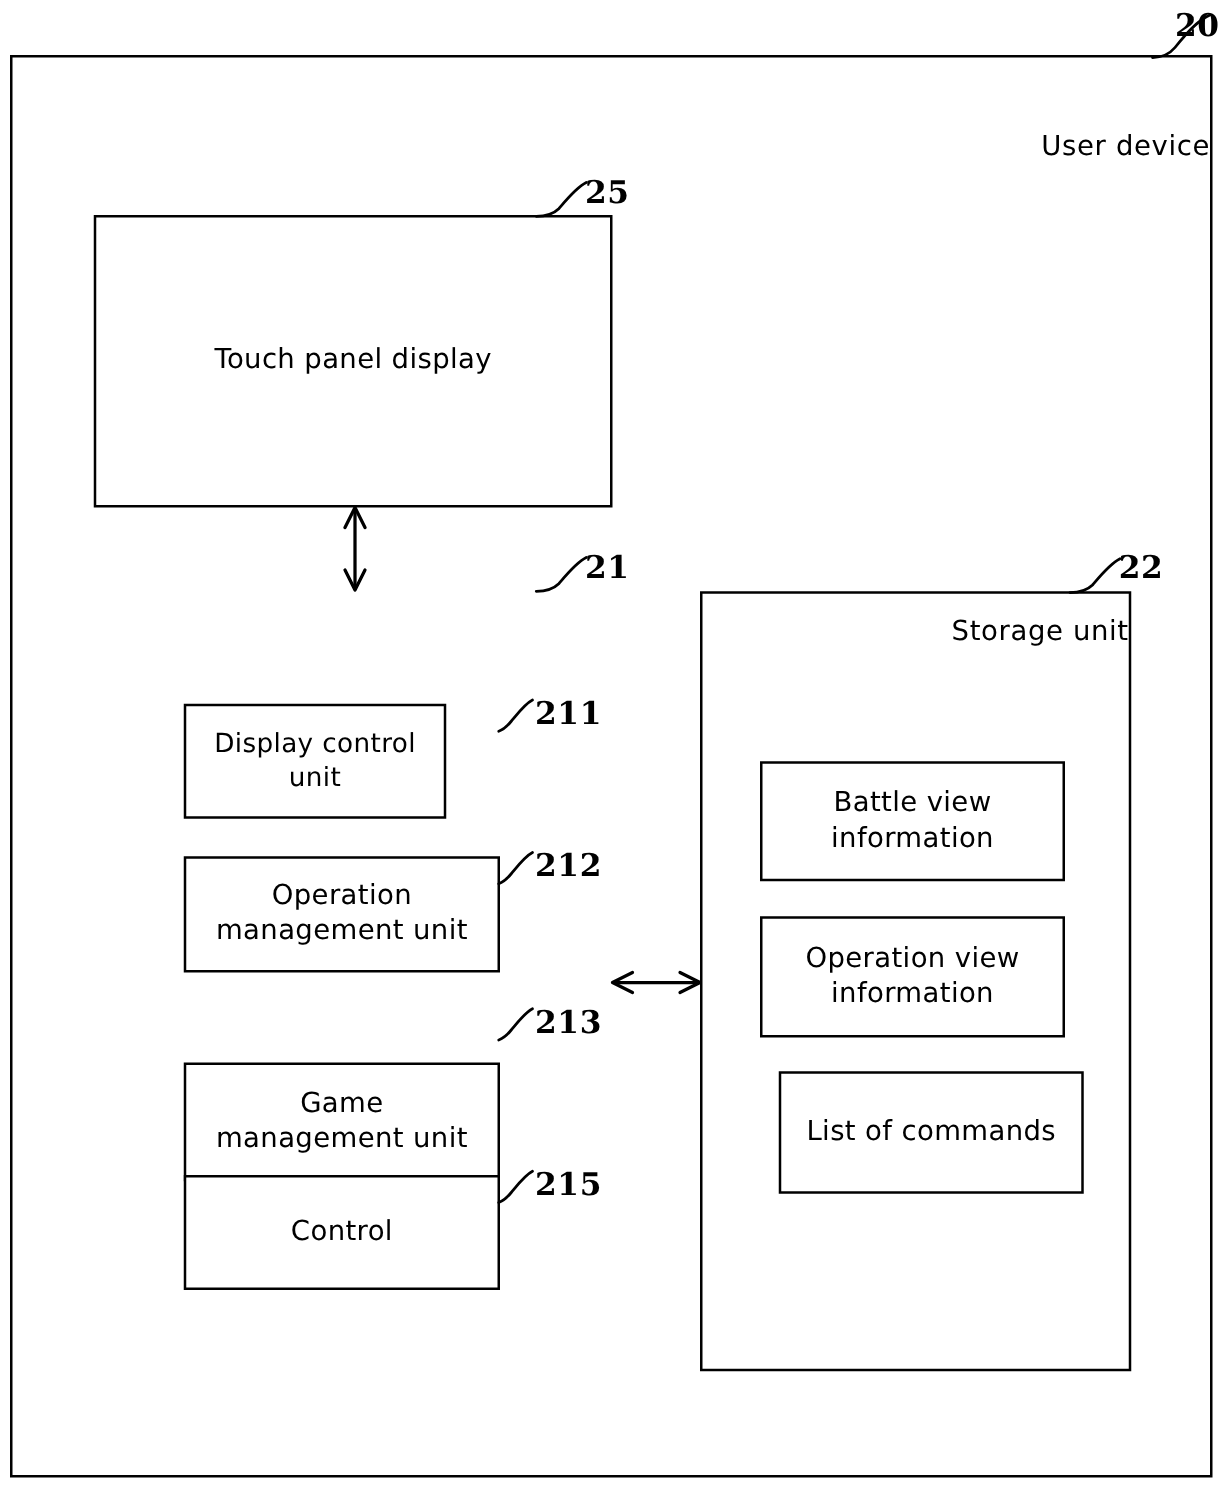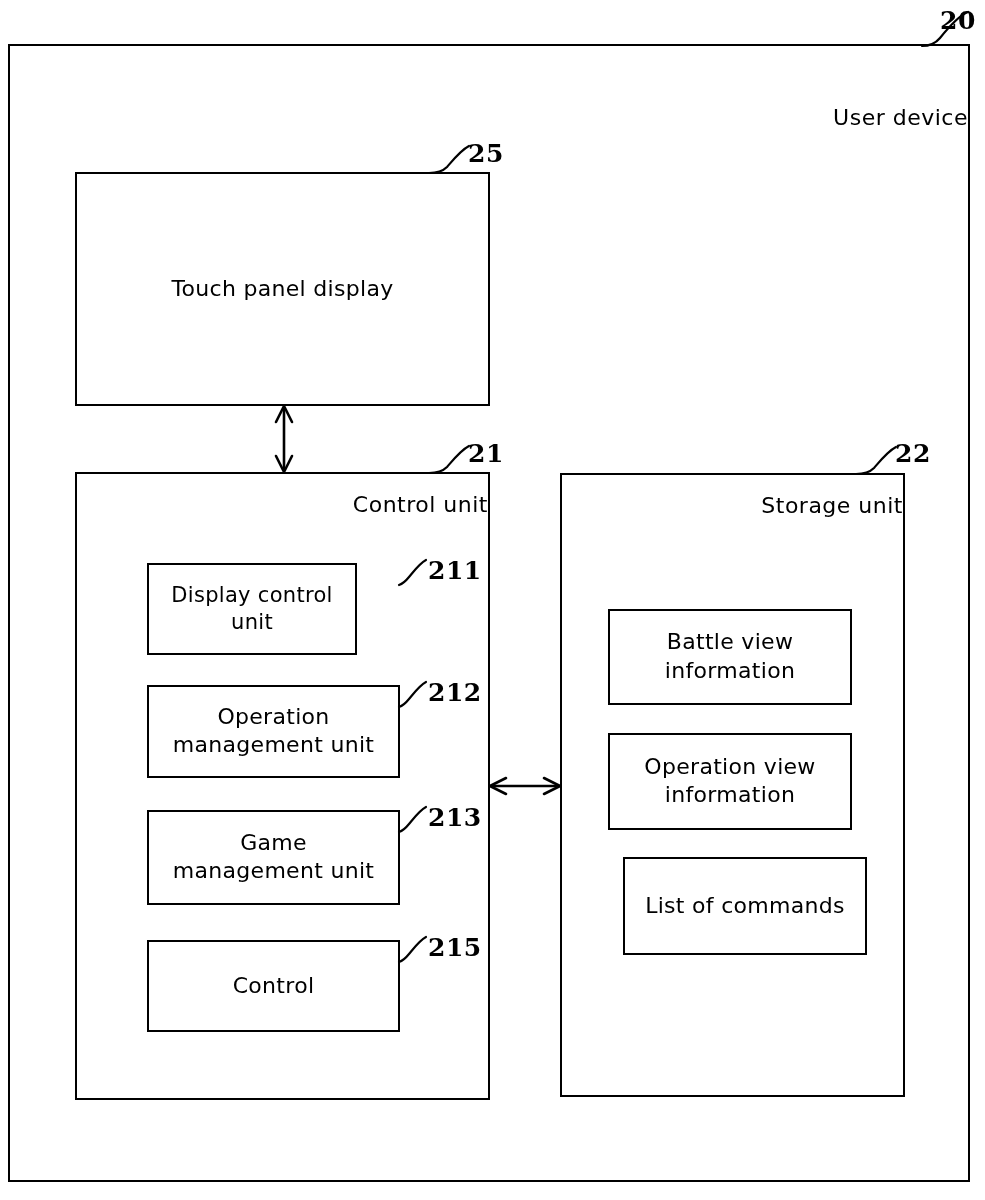"Control unit" div.box { html: <div> <div>Control unit</div> </div> -> none }
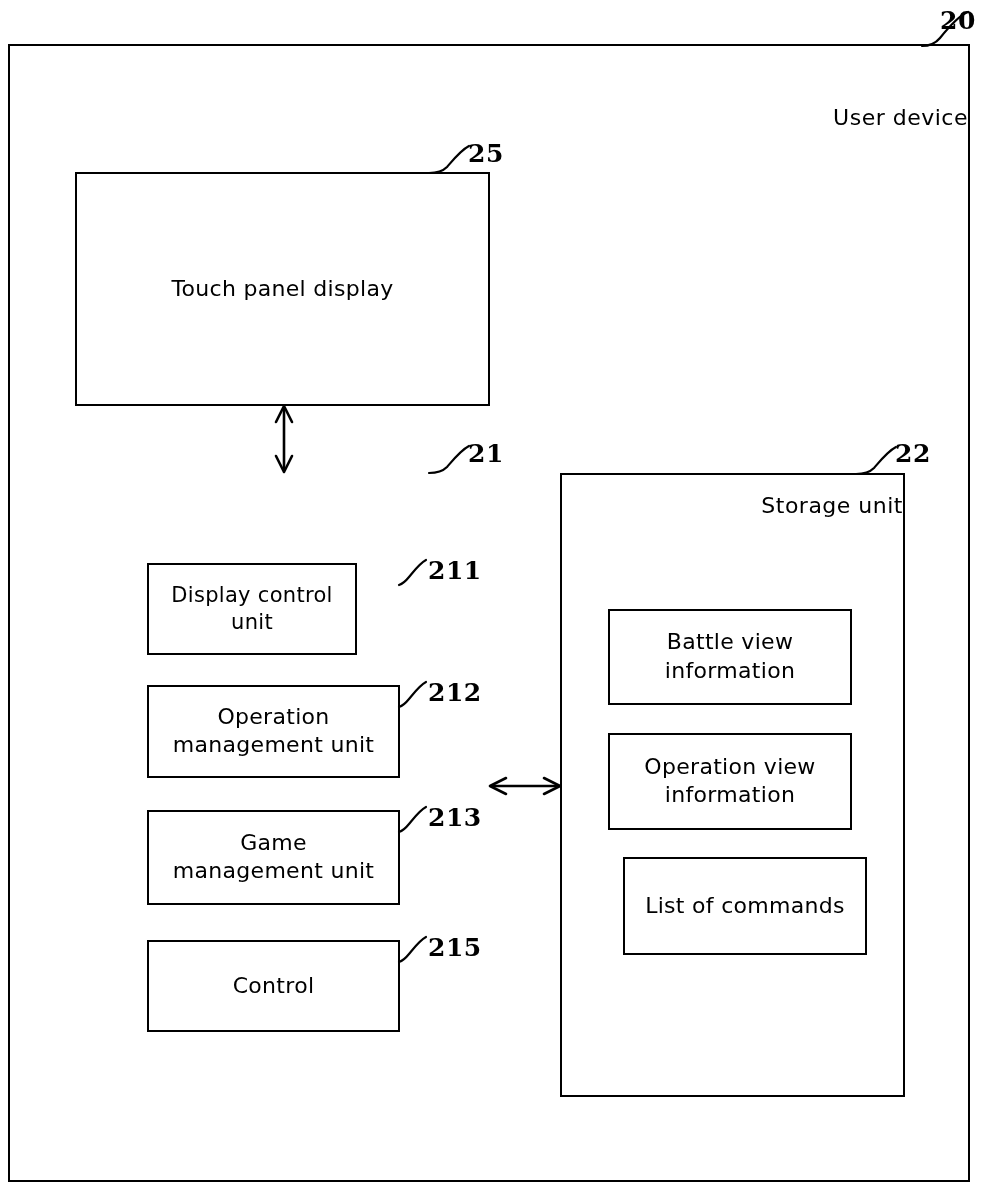"Game" div.box { top: 810px -> 850px }
